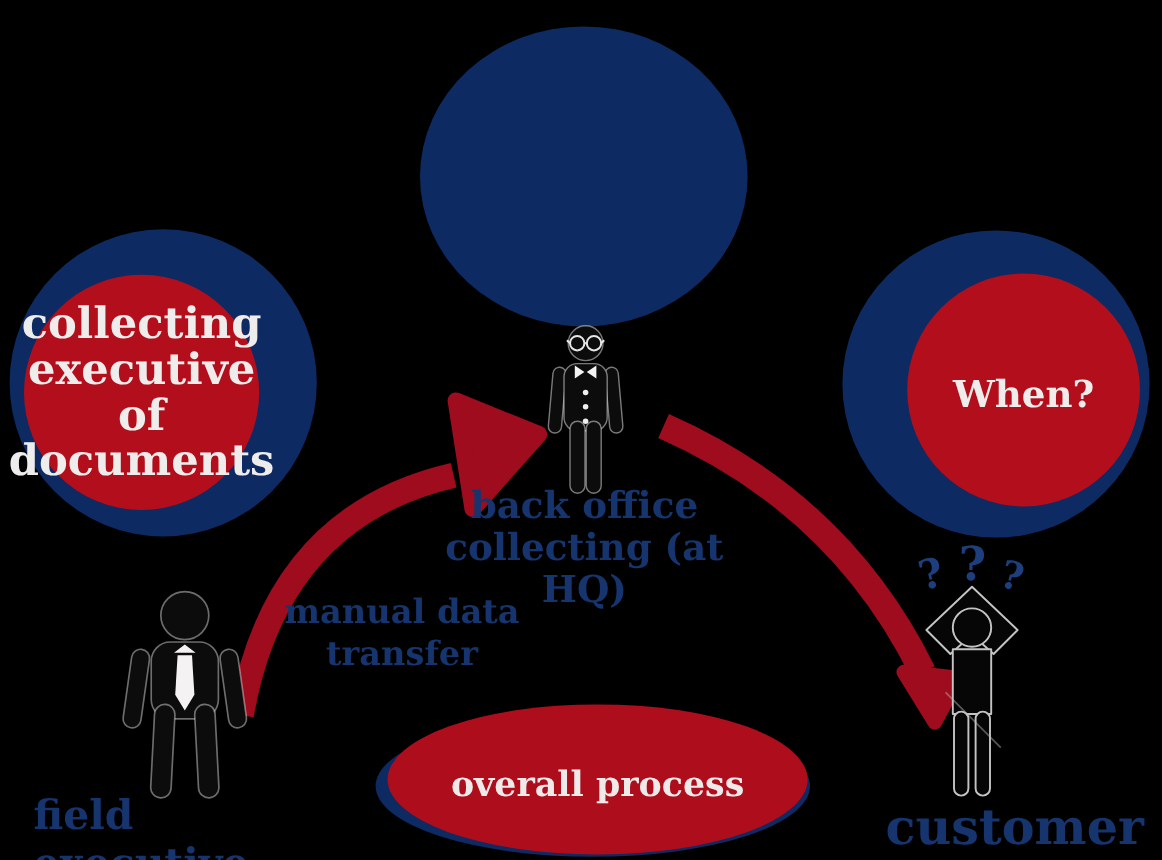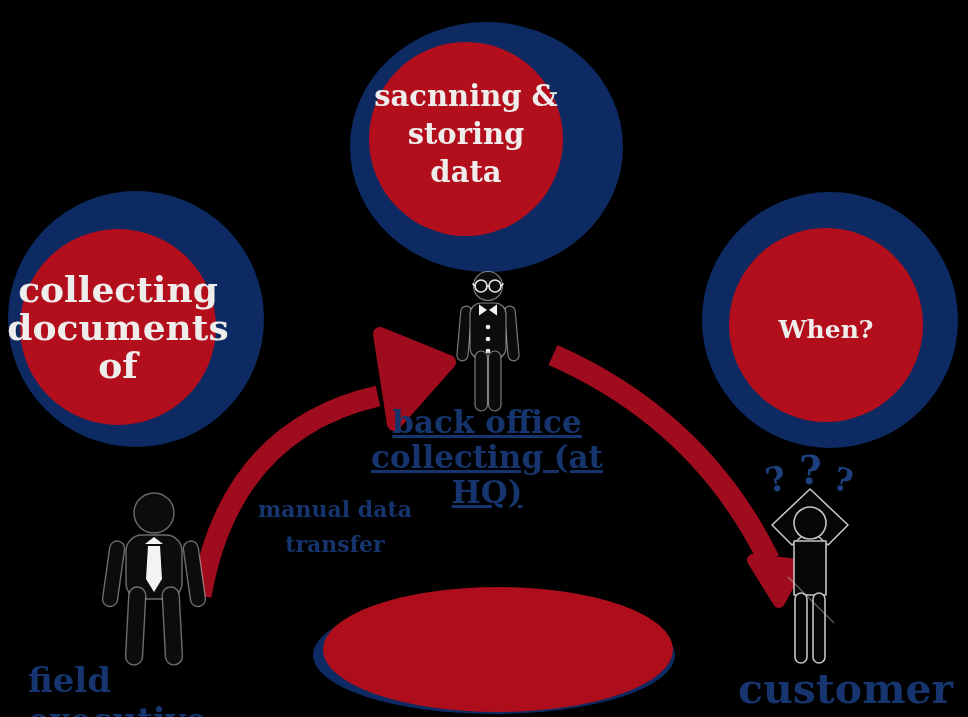"sacnning &" div.ring-inner { html: <div> <span>sacnning &amp;</span> <span>storing data</span> </div> -> none }
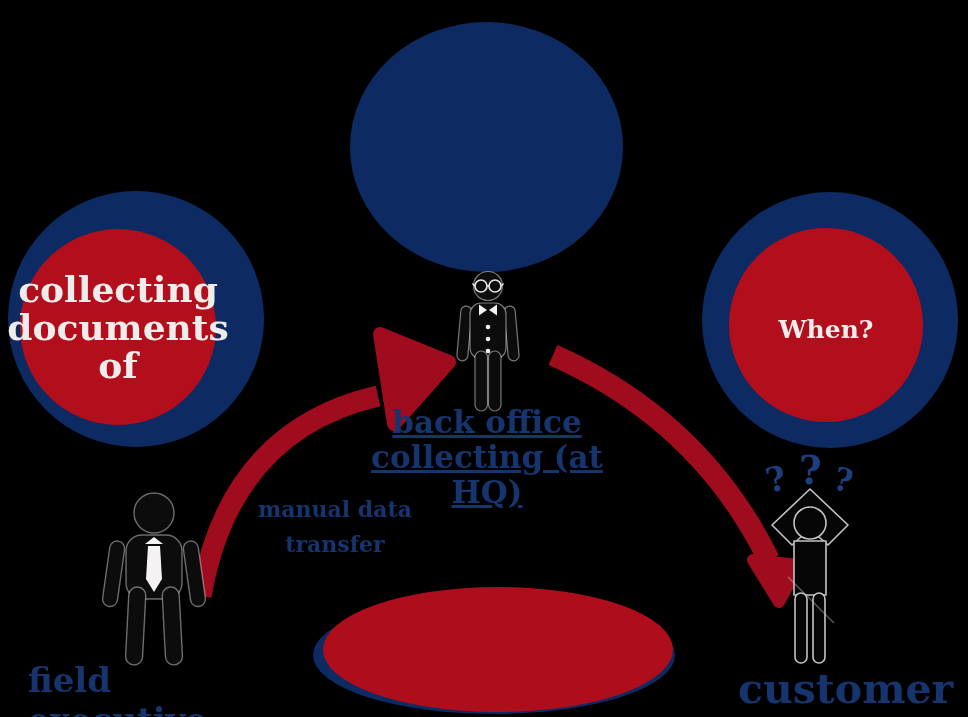"documents" span { text: documents -> executive }
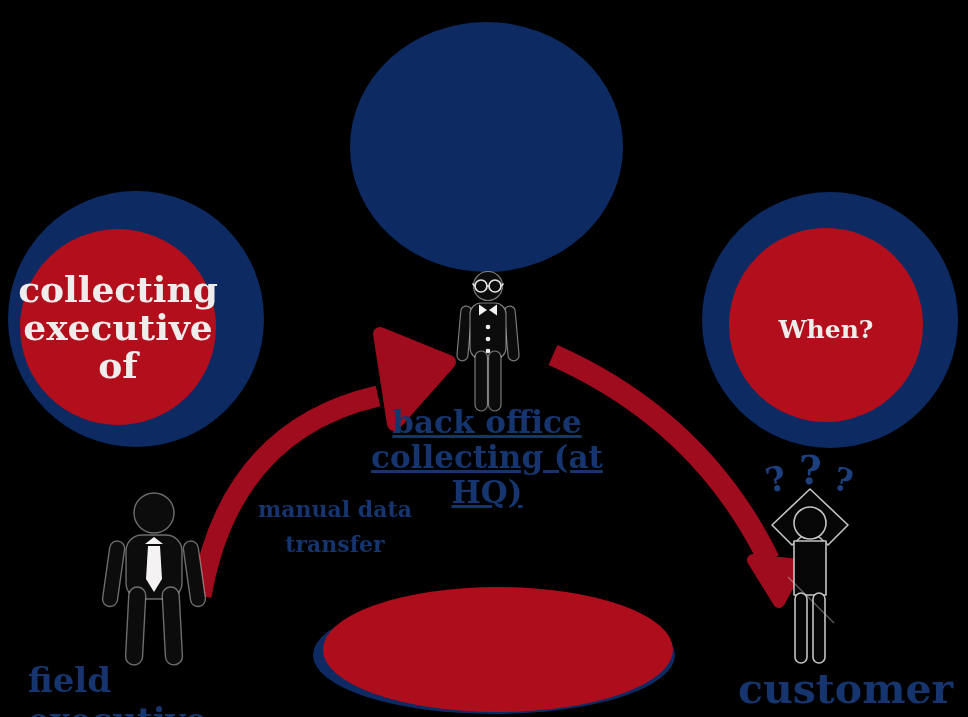"When?" #right-inner { font-size: 25px -> 31px; left: 729px -> 756px }
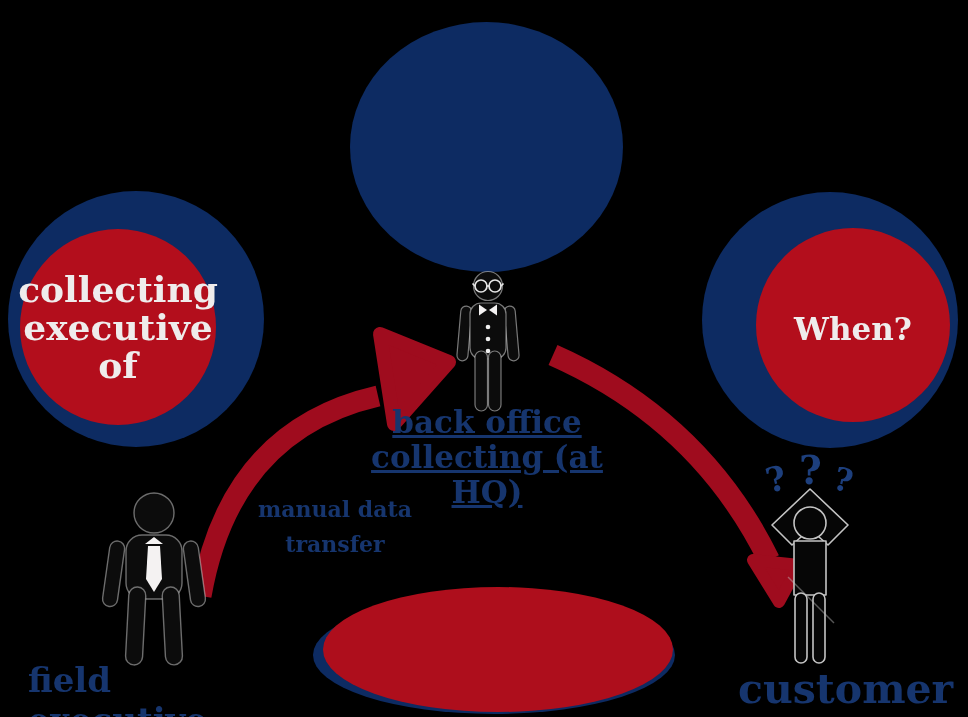"documents" span { html: none -> <span>documents</span> }
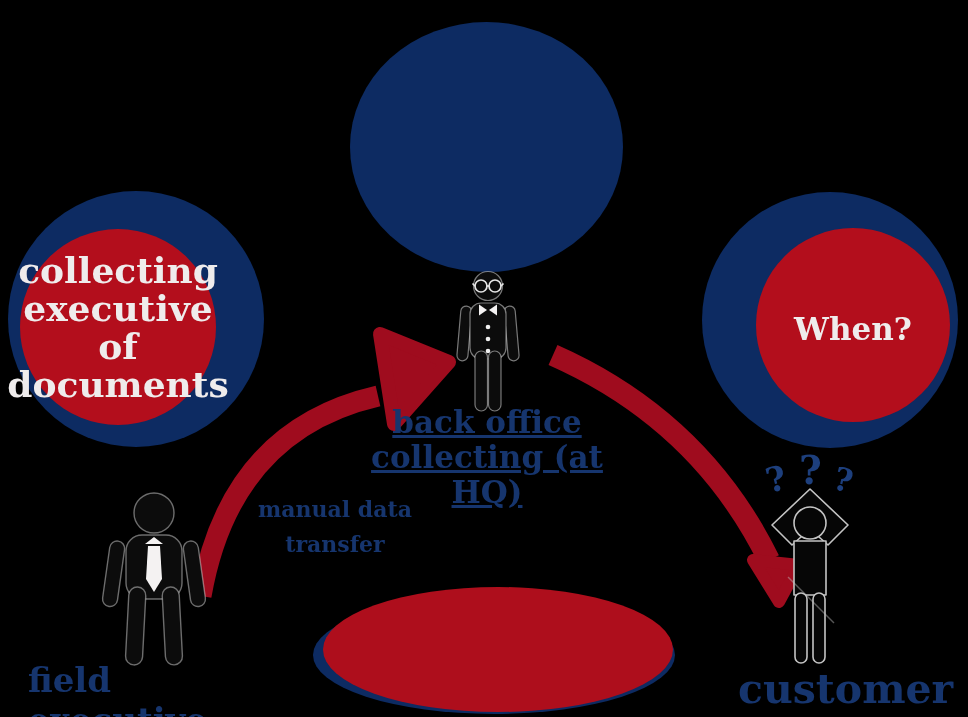"back office" #label-back-office { text-decoration: underline -> none }
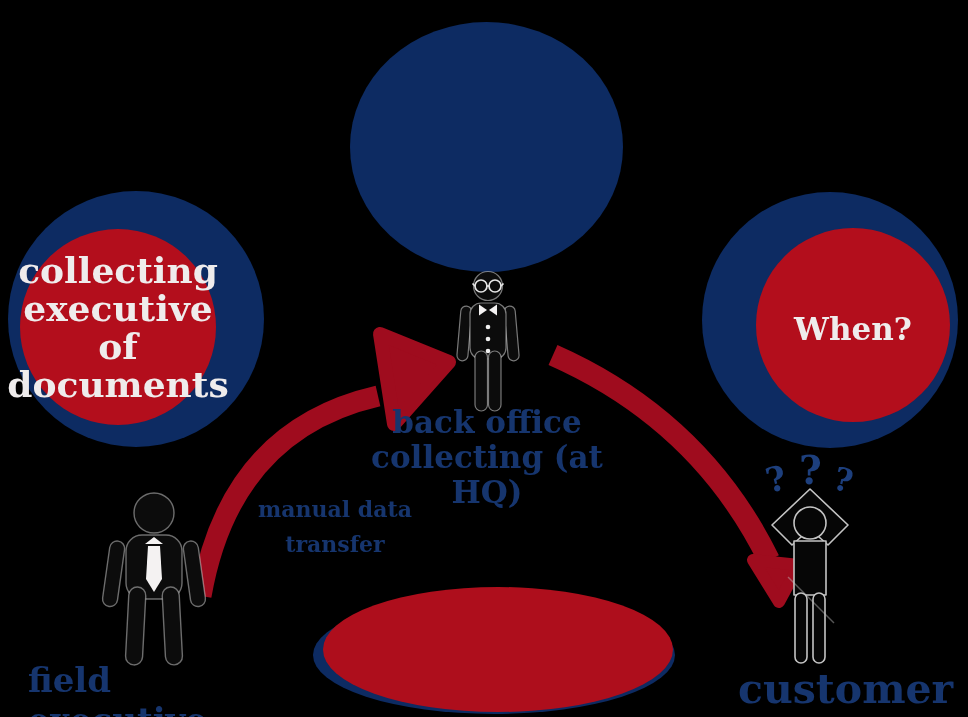"manual data" #label-manual { font-size: 22px -> 28px }
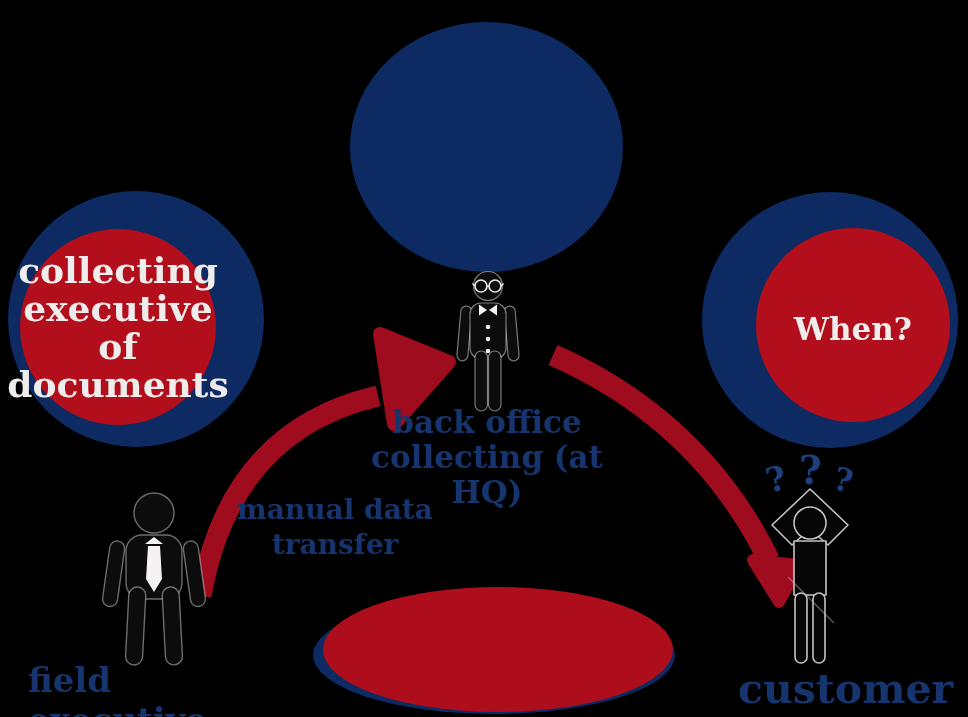"overall process" span { html: none -> <span>overall process</span> }
